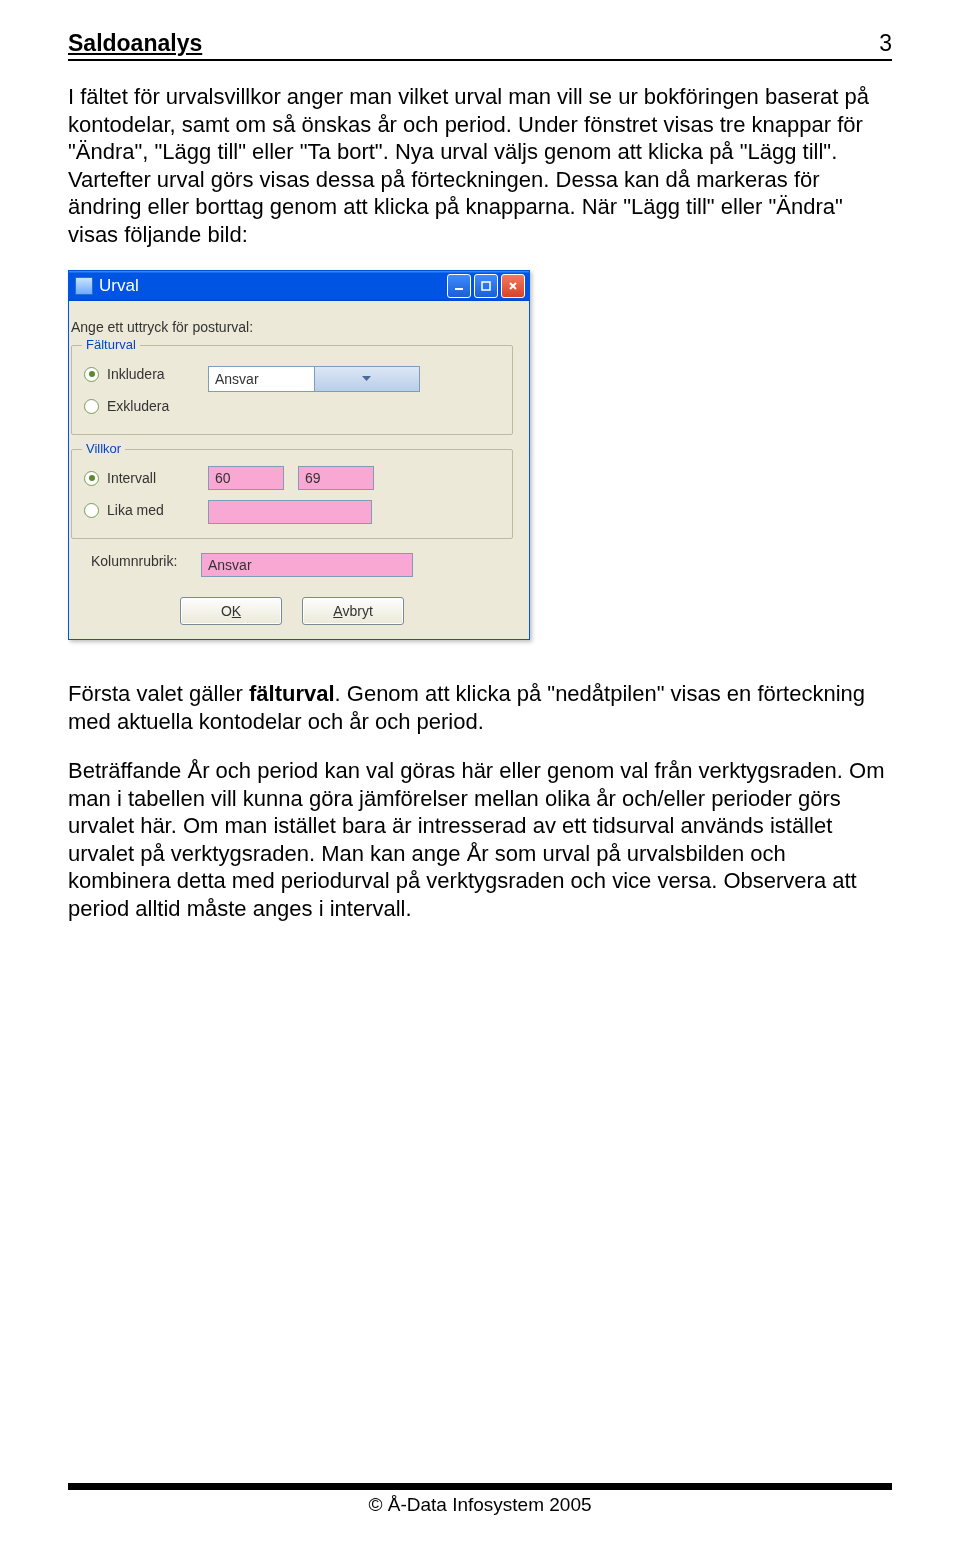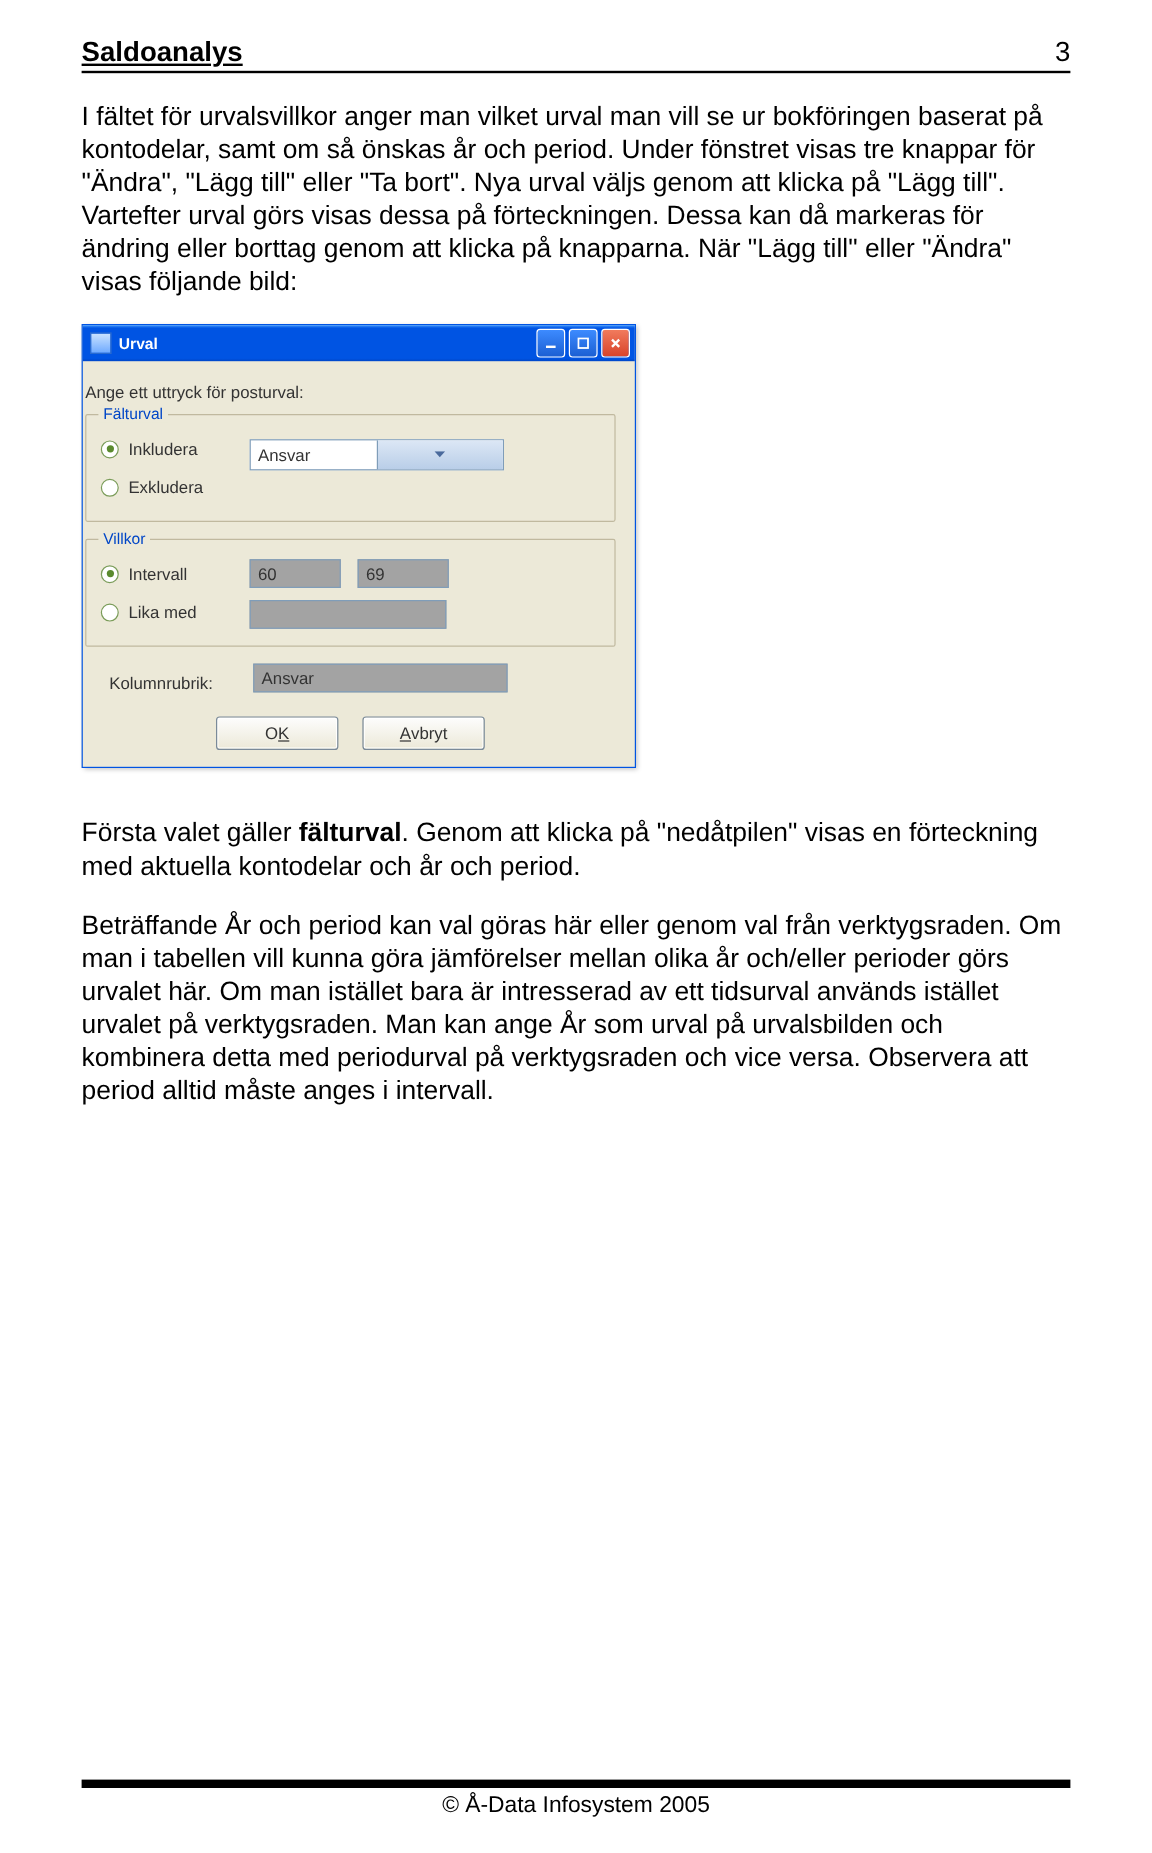"Urval" .titlebar .tb-title { font-size: 13px -> 17px; font-weight: bold -> normal }
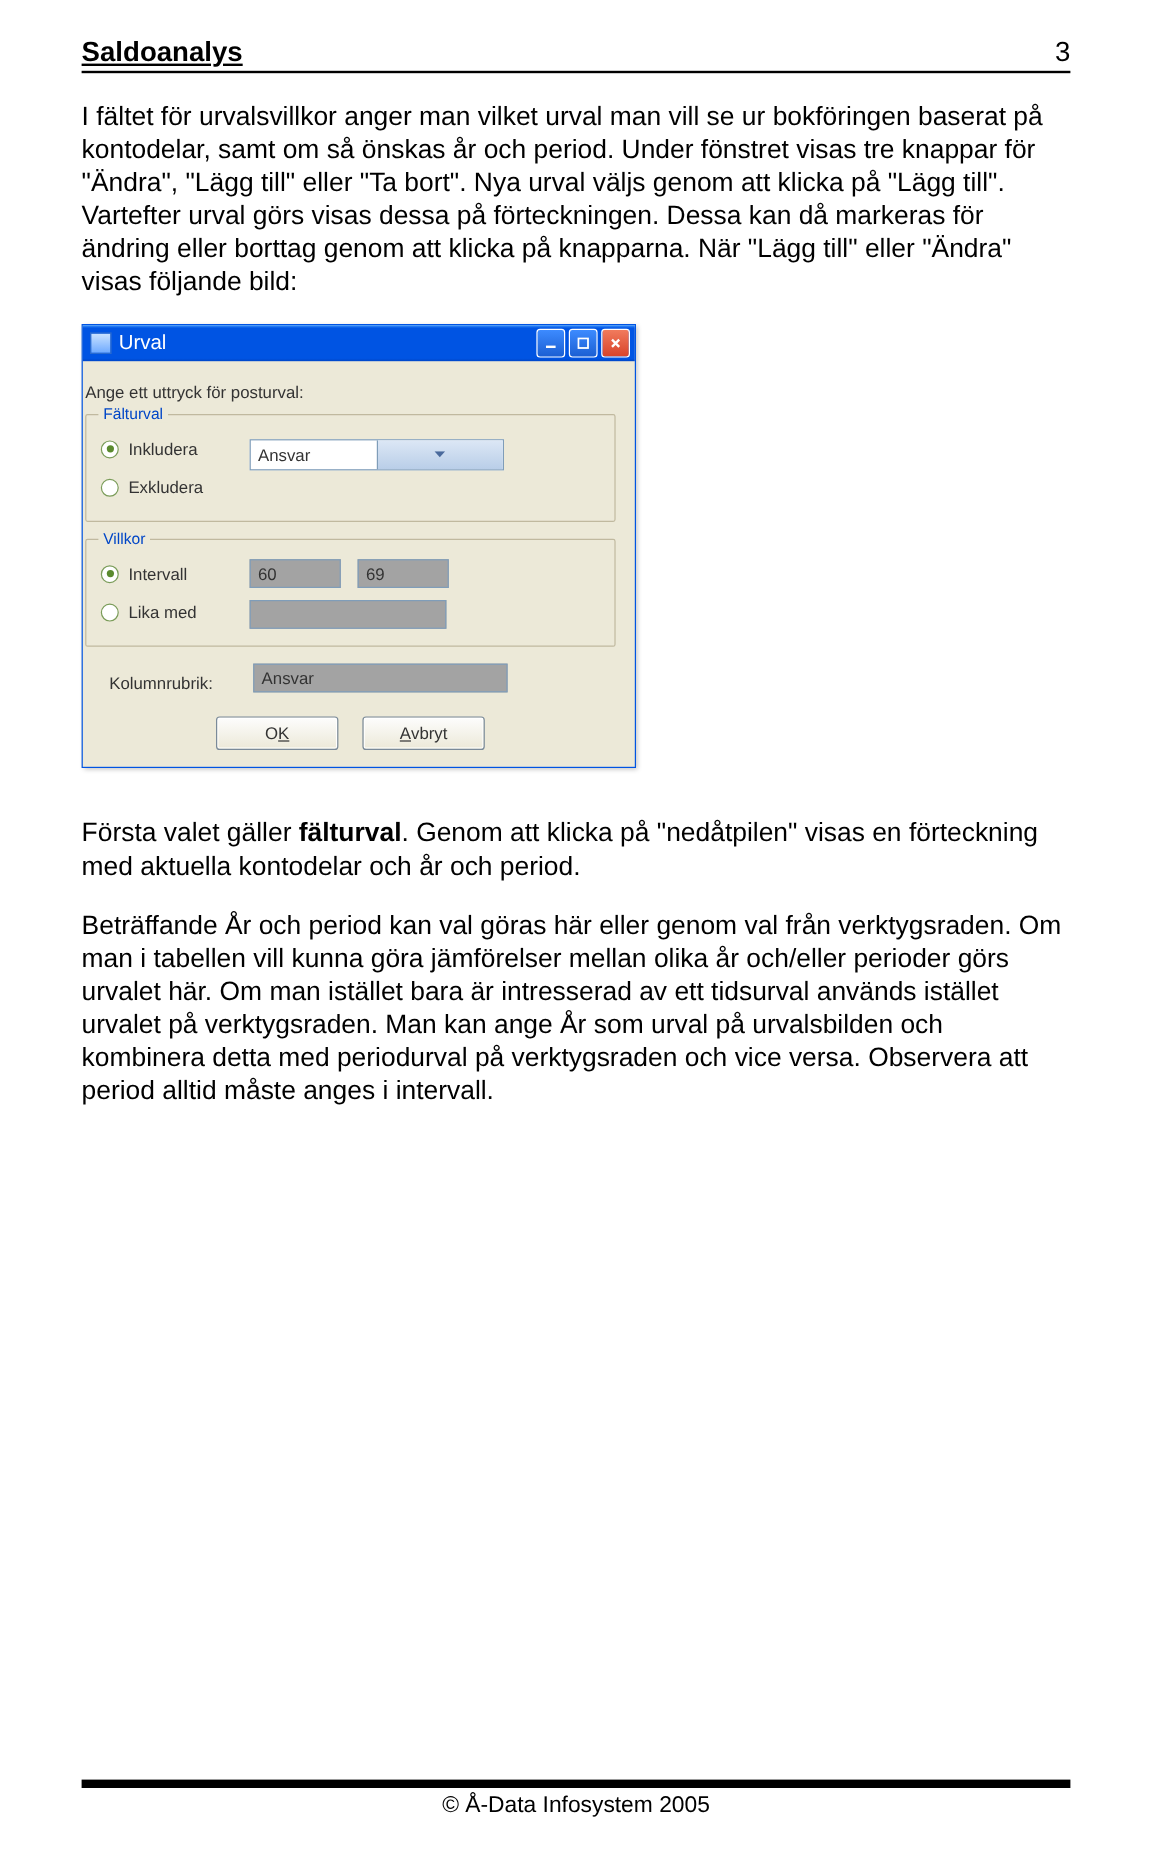"60" .txt { background: #a3a3a3 -> #f9a8d4 }
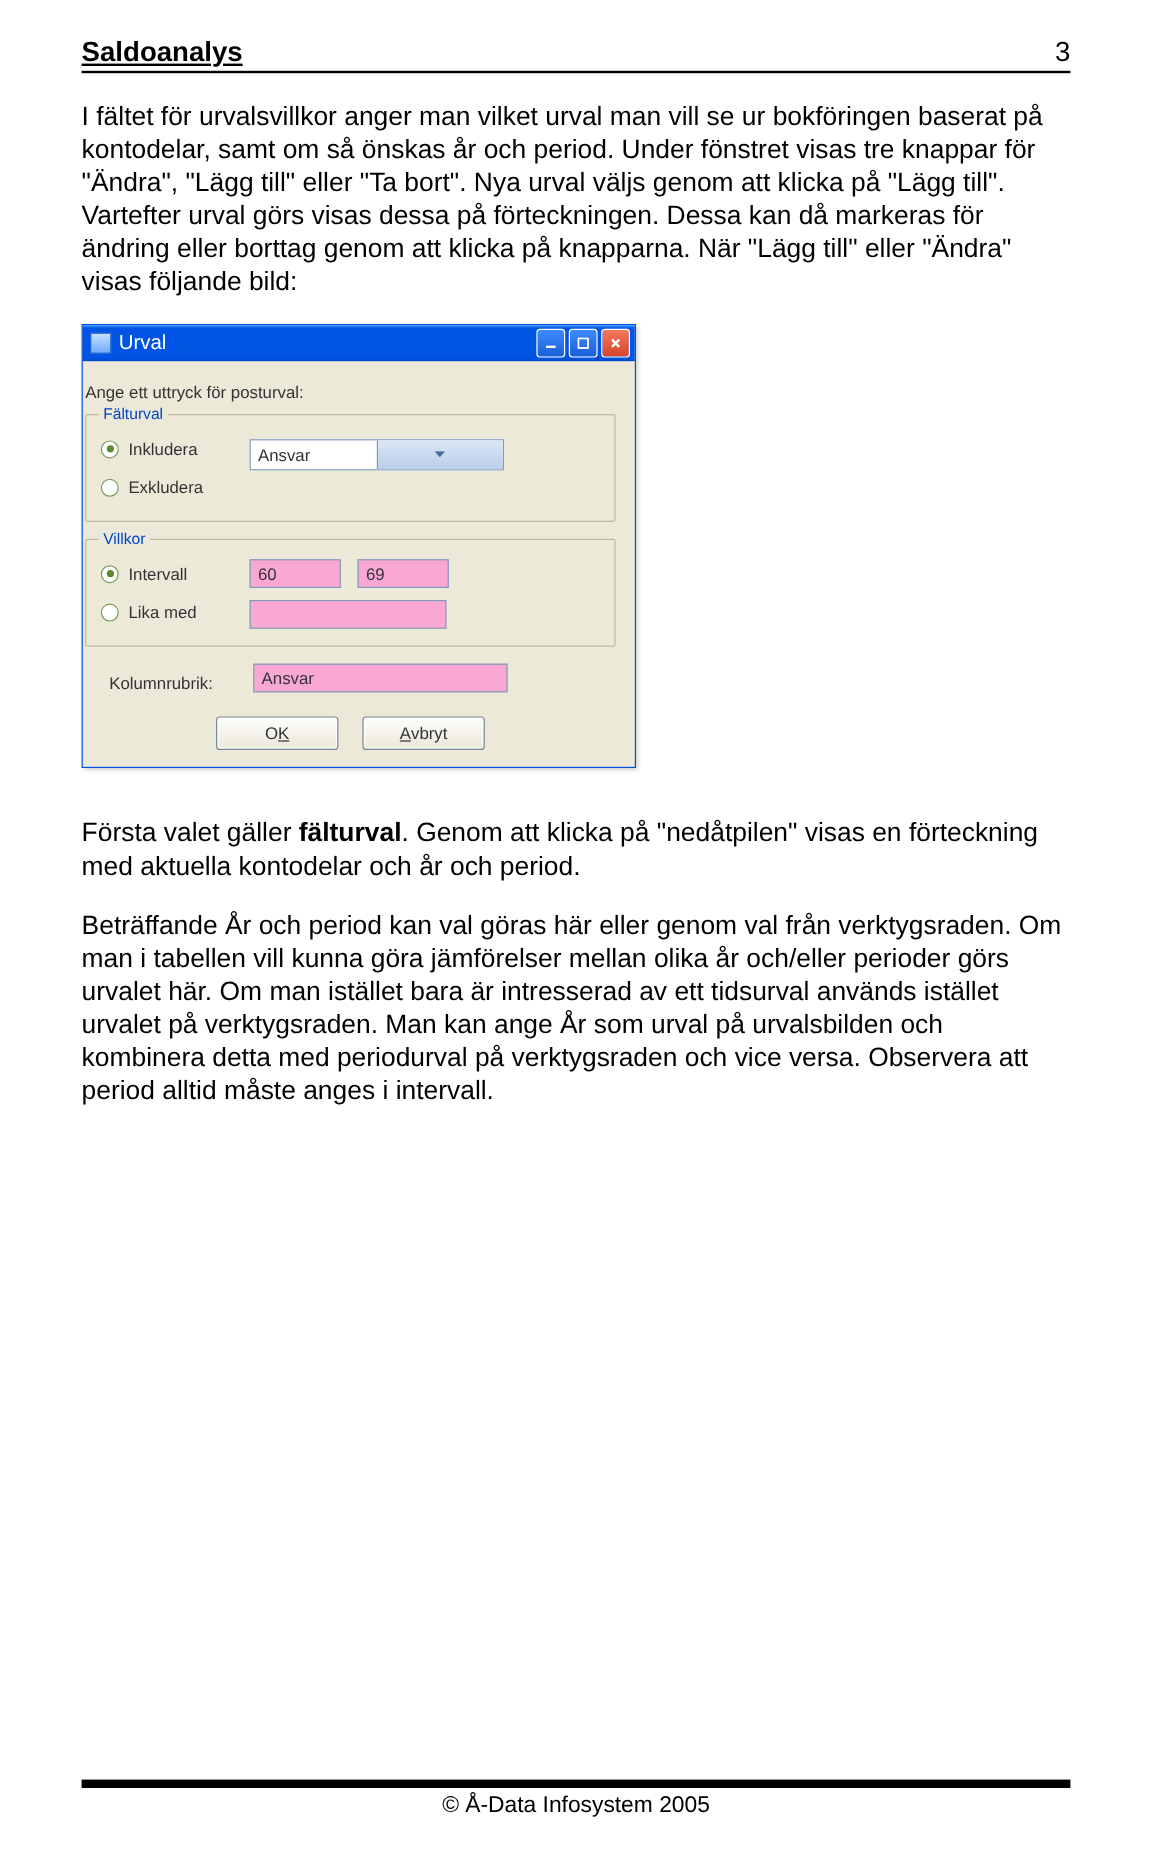"Kolumnrubrik:" .field-row { align-items: flex-end -> flex-start; gap: 10px -> none }
